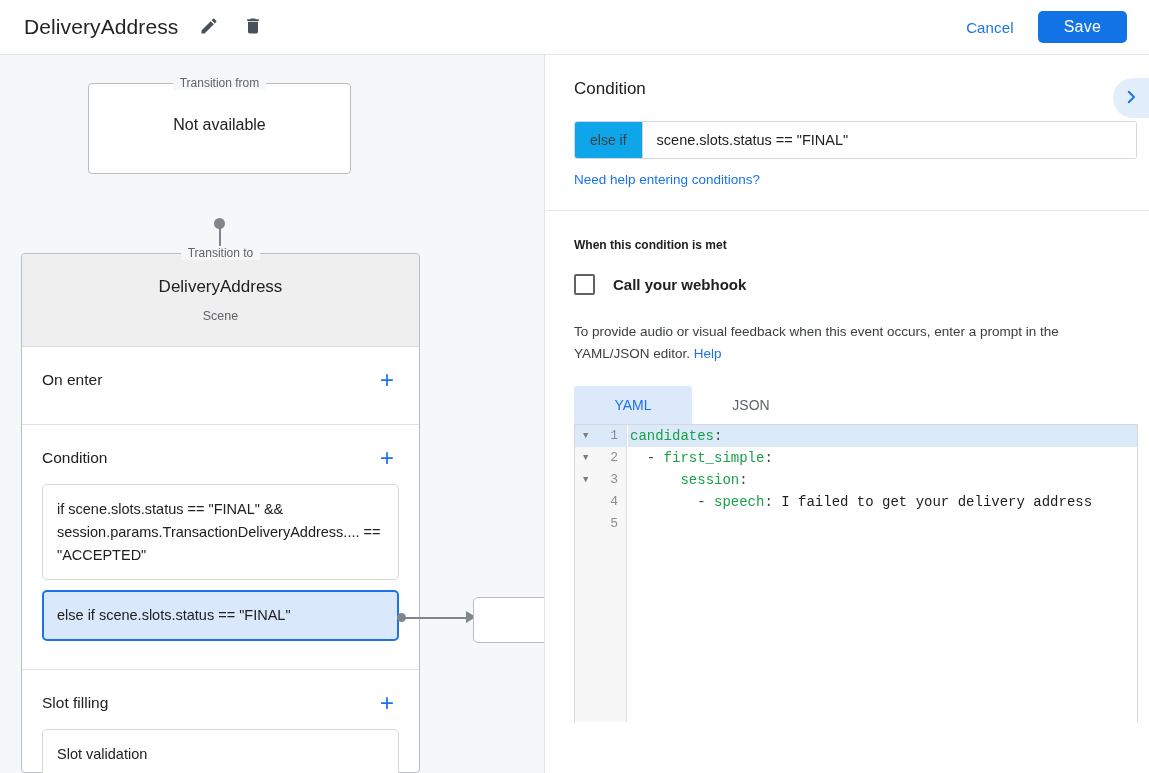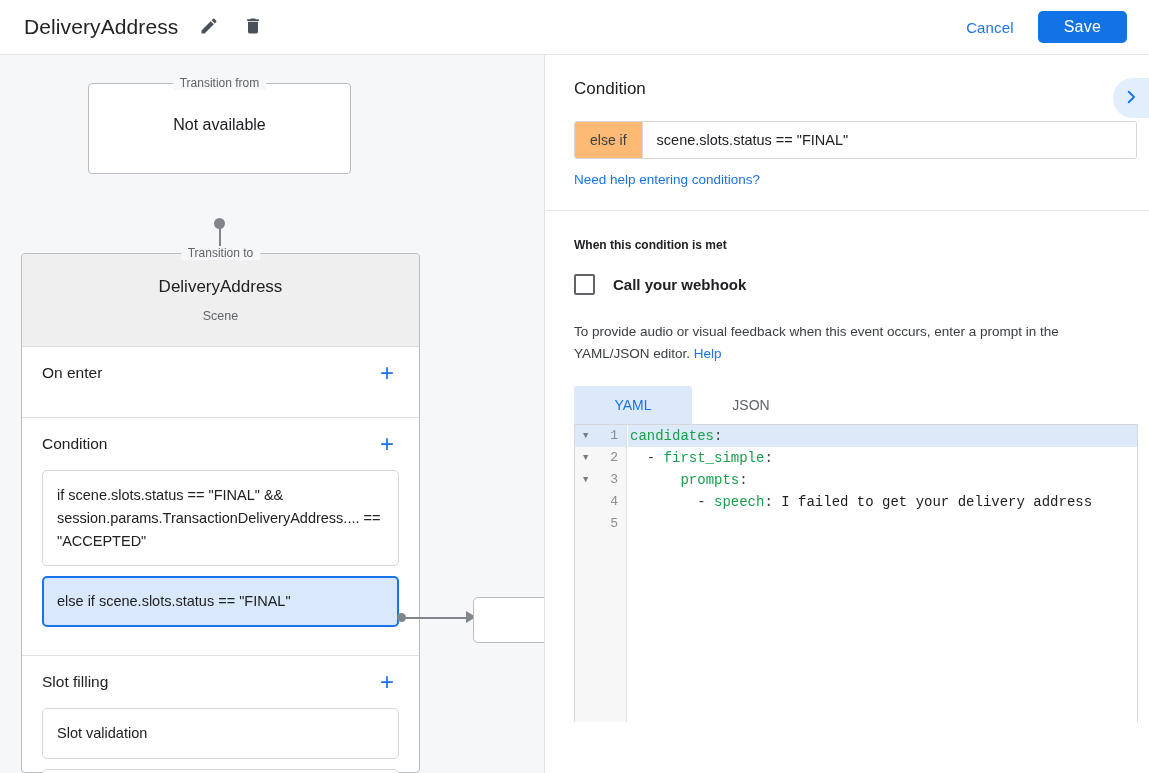"else if" .cond-prefix { background: #fdba74 -> #0ea5e9 }
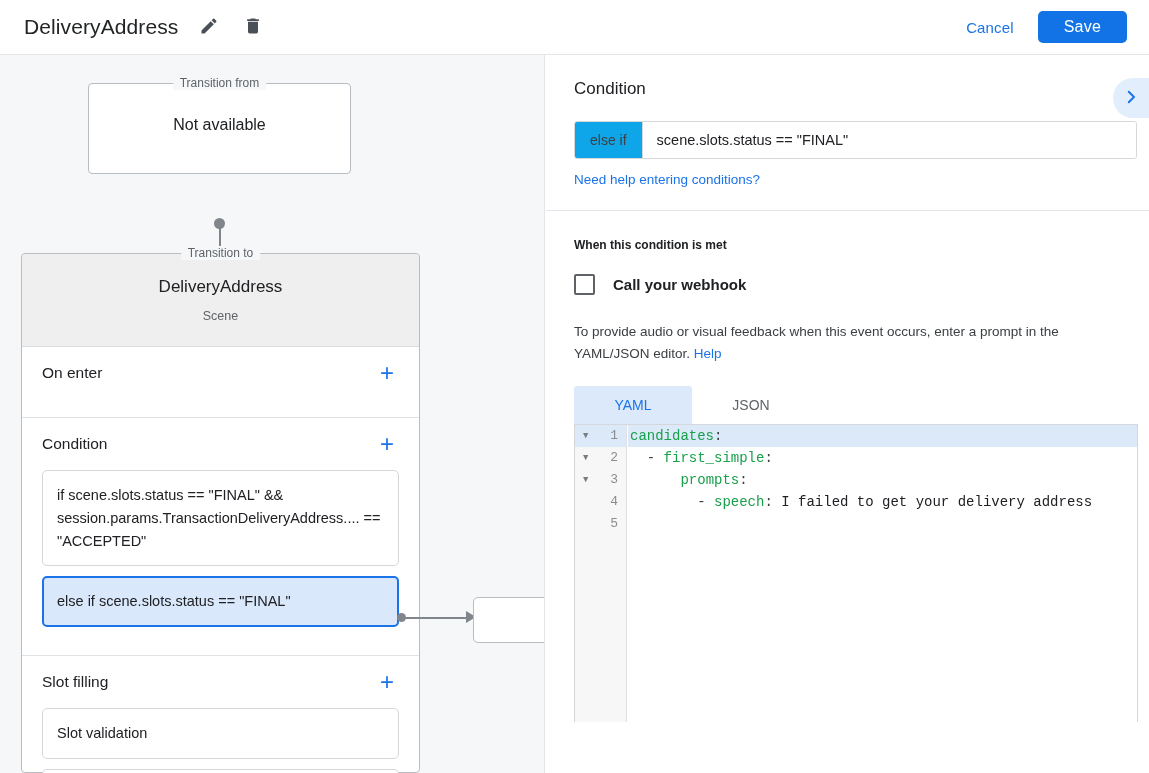"On enter" .section { padding: 0 20px 18px 20px -> 7px 20px 18px 20px }
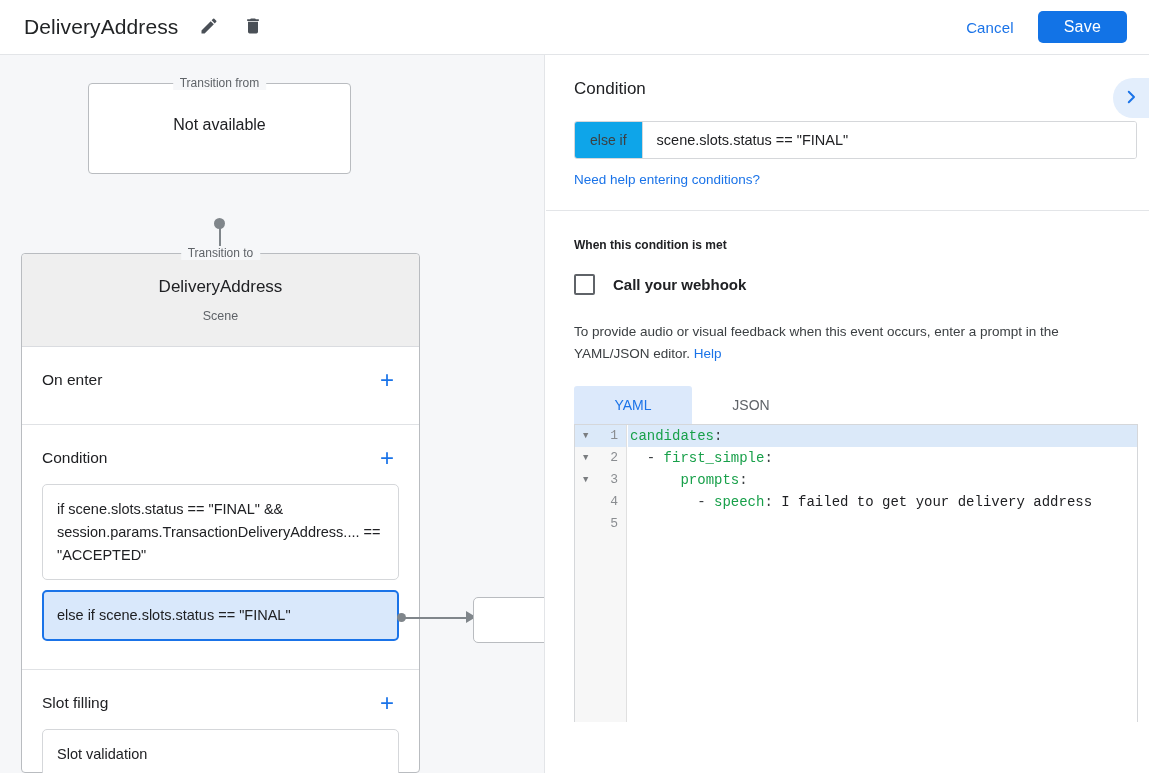"prompts" span.k-key { text: prompts -> session }
